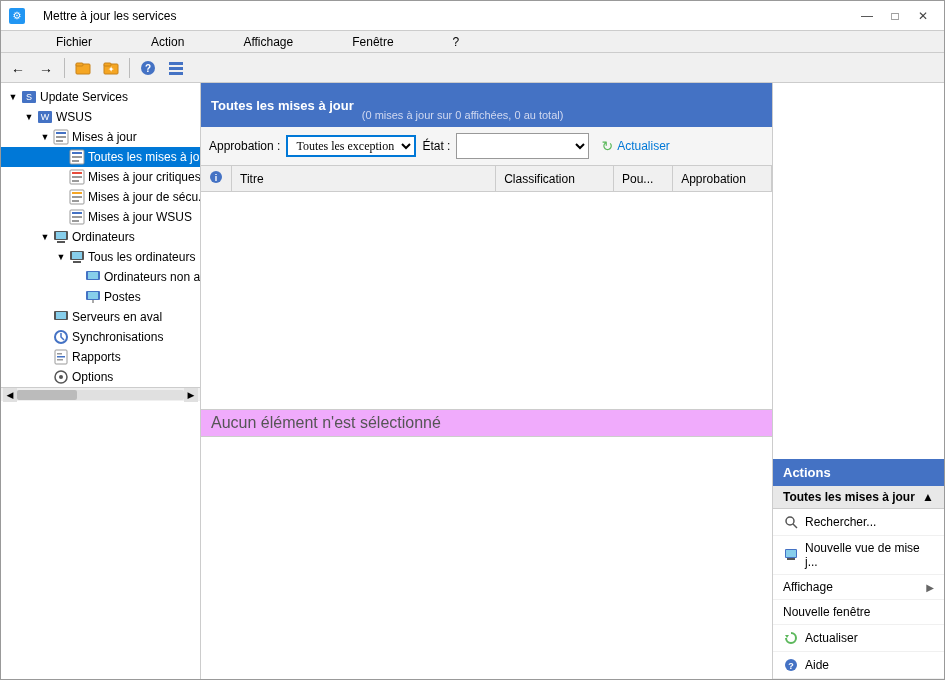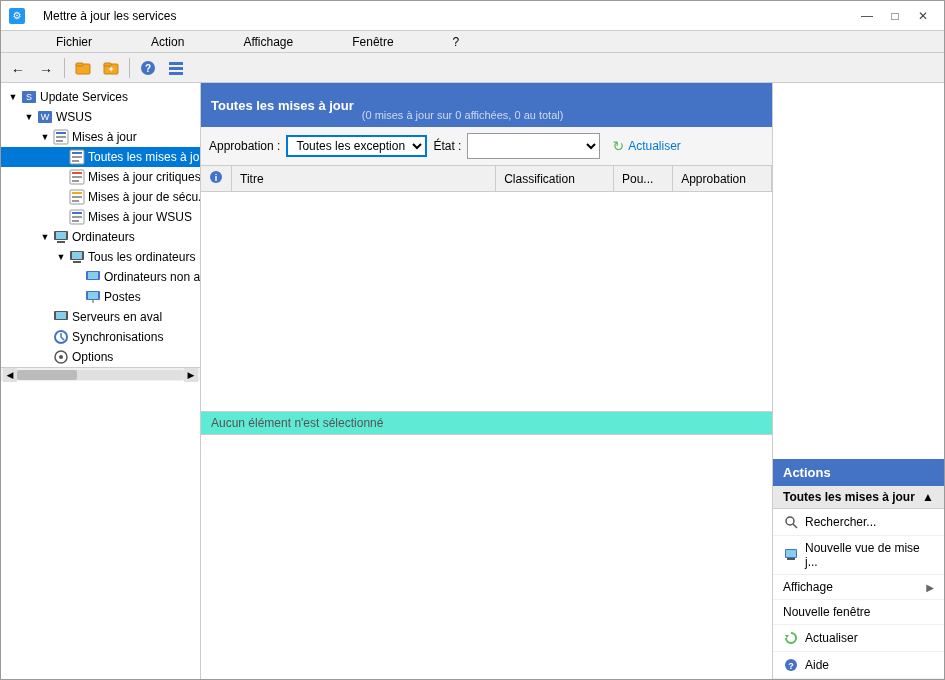"Toutes les exception" .filter-select { font-family: none -> Liberation Serif, serif }
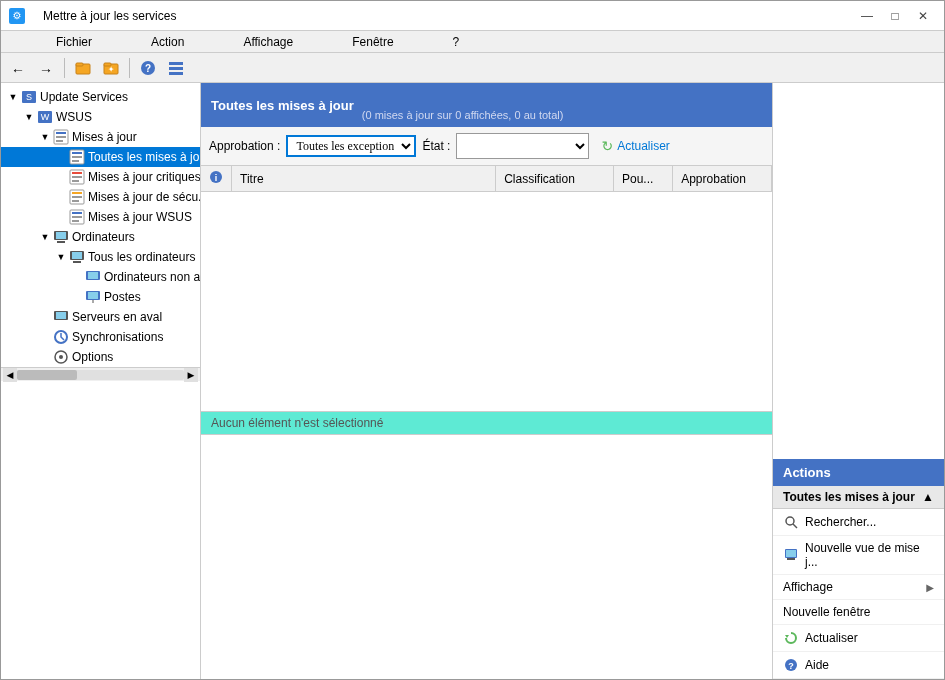"Rapports" div.tree-item { html: none -> <div> <span>&nbsp;</span> <span> <svg> <rect></rect> <rect></rect> <rect></rect> <rect></rect> </svg> </span> <span>Rapports</span> </div> }
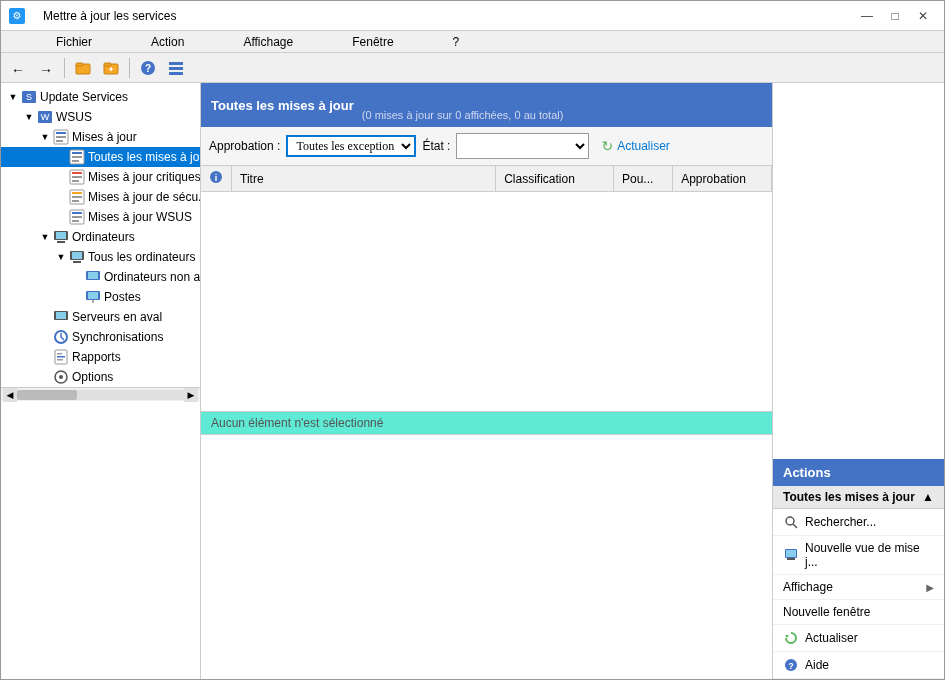"Aucun élément n'est sélectionné" .content-status { background: #5eead4 -> #f0abfc; font-size: 12px -> 16px }
